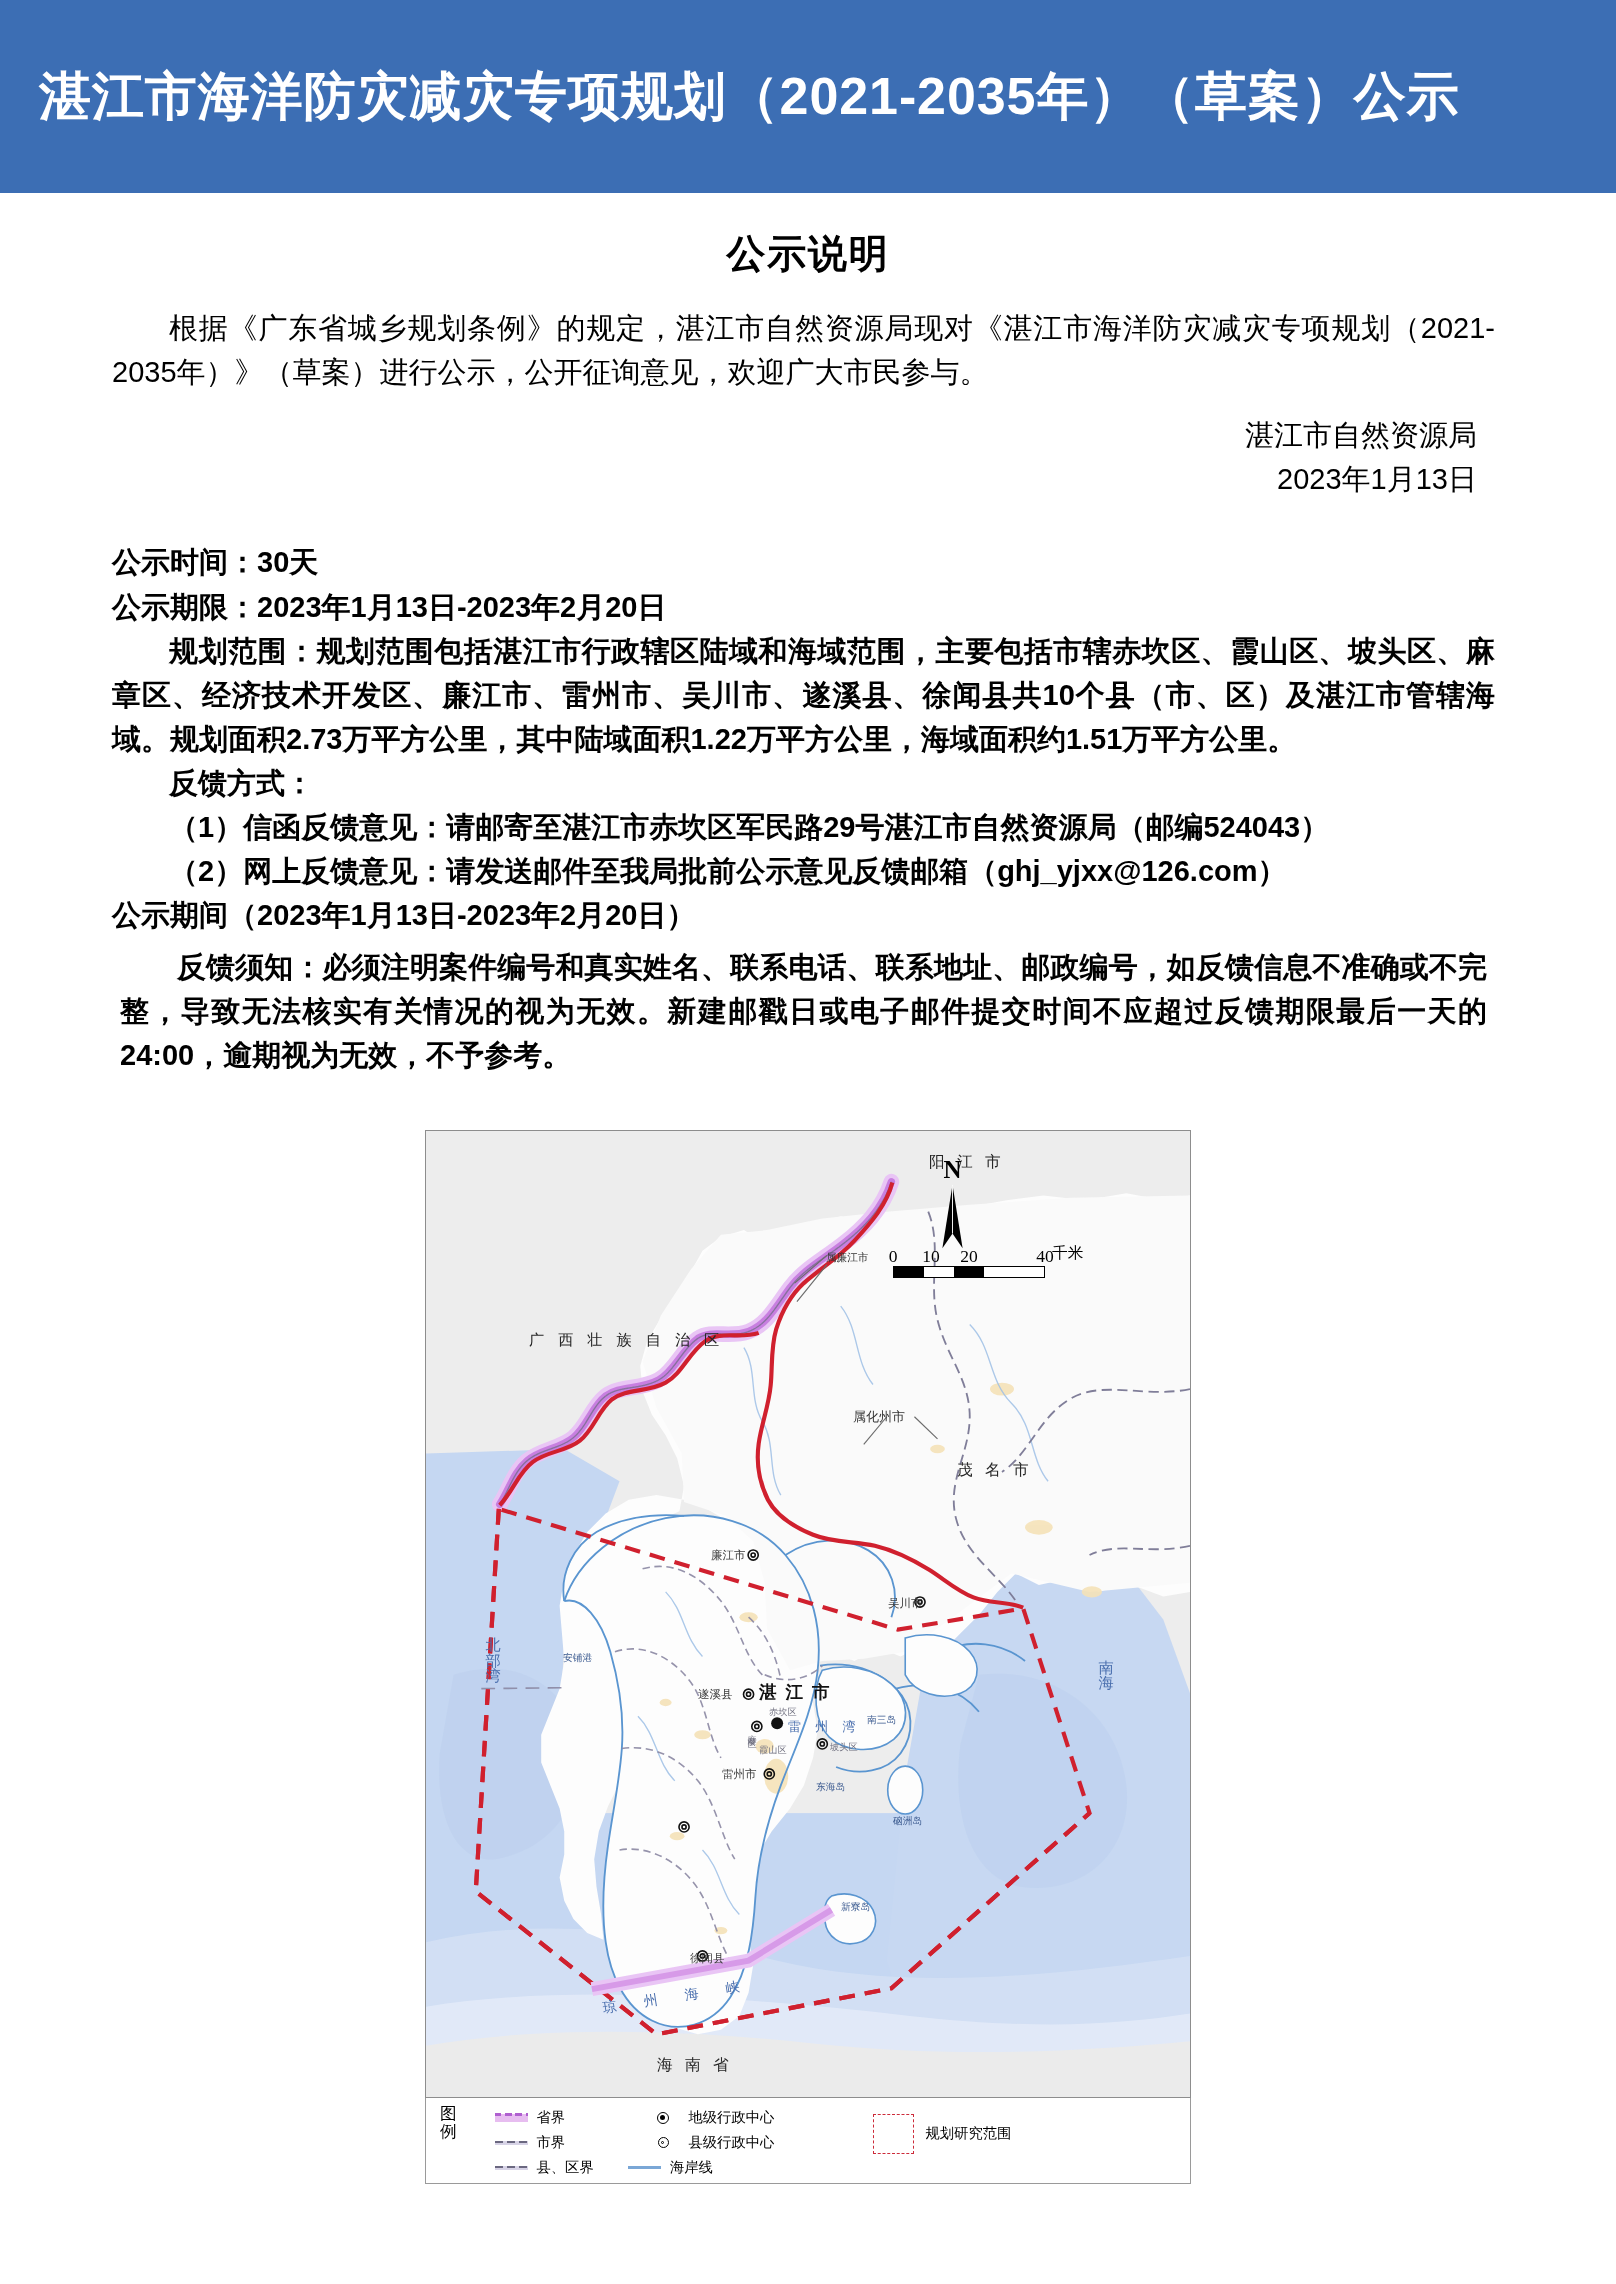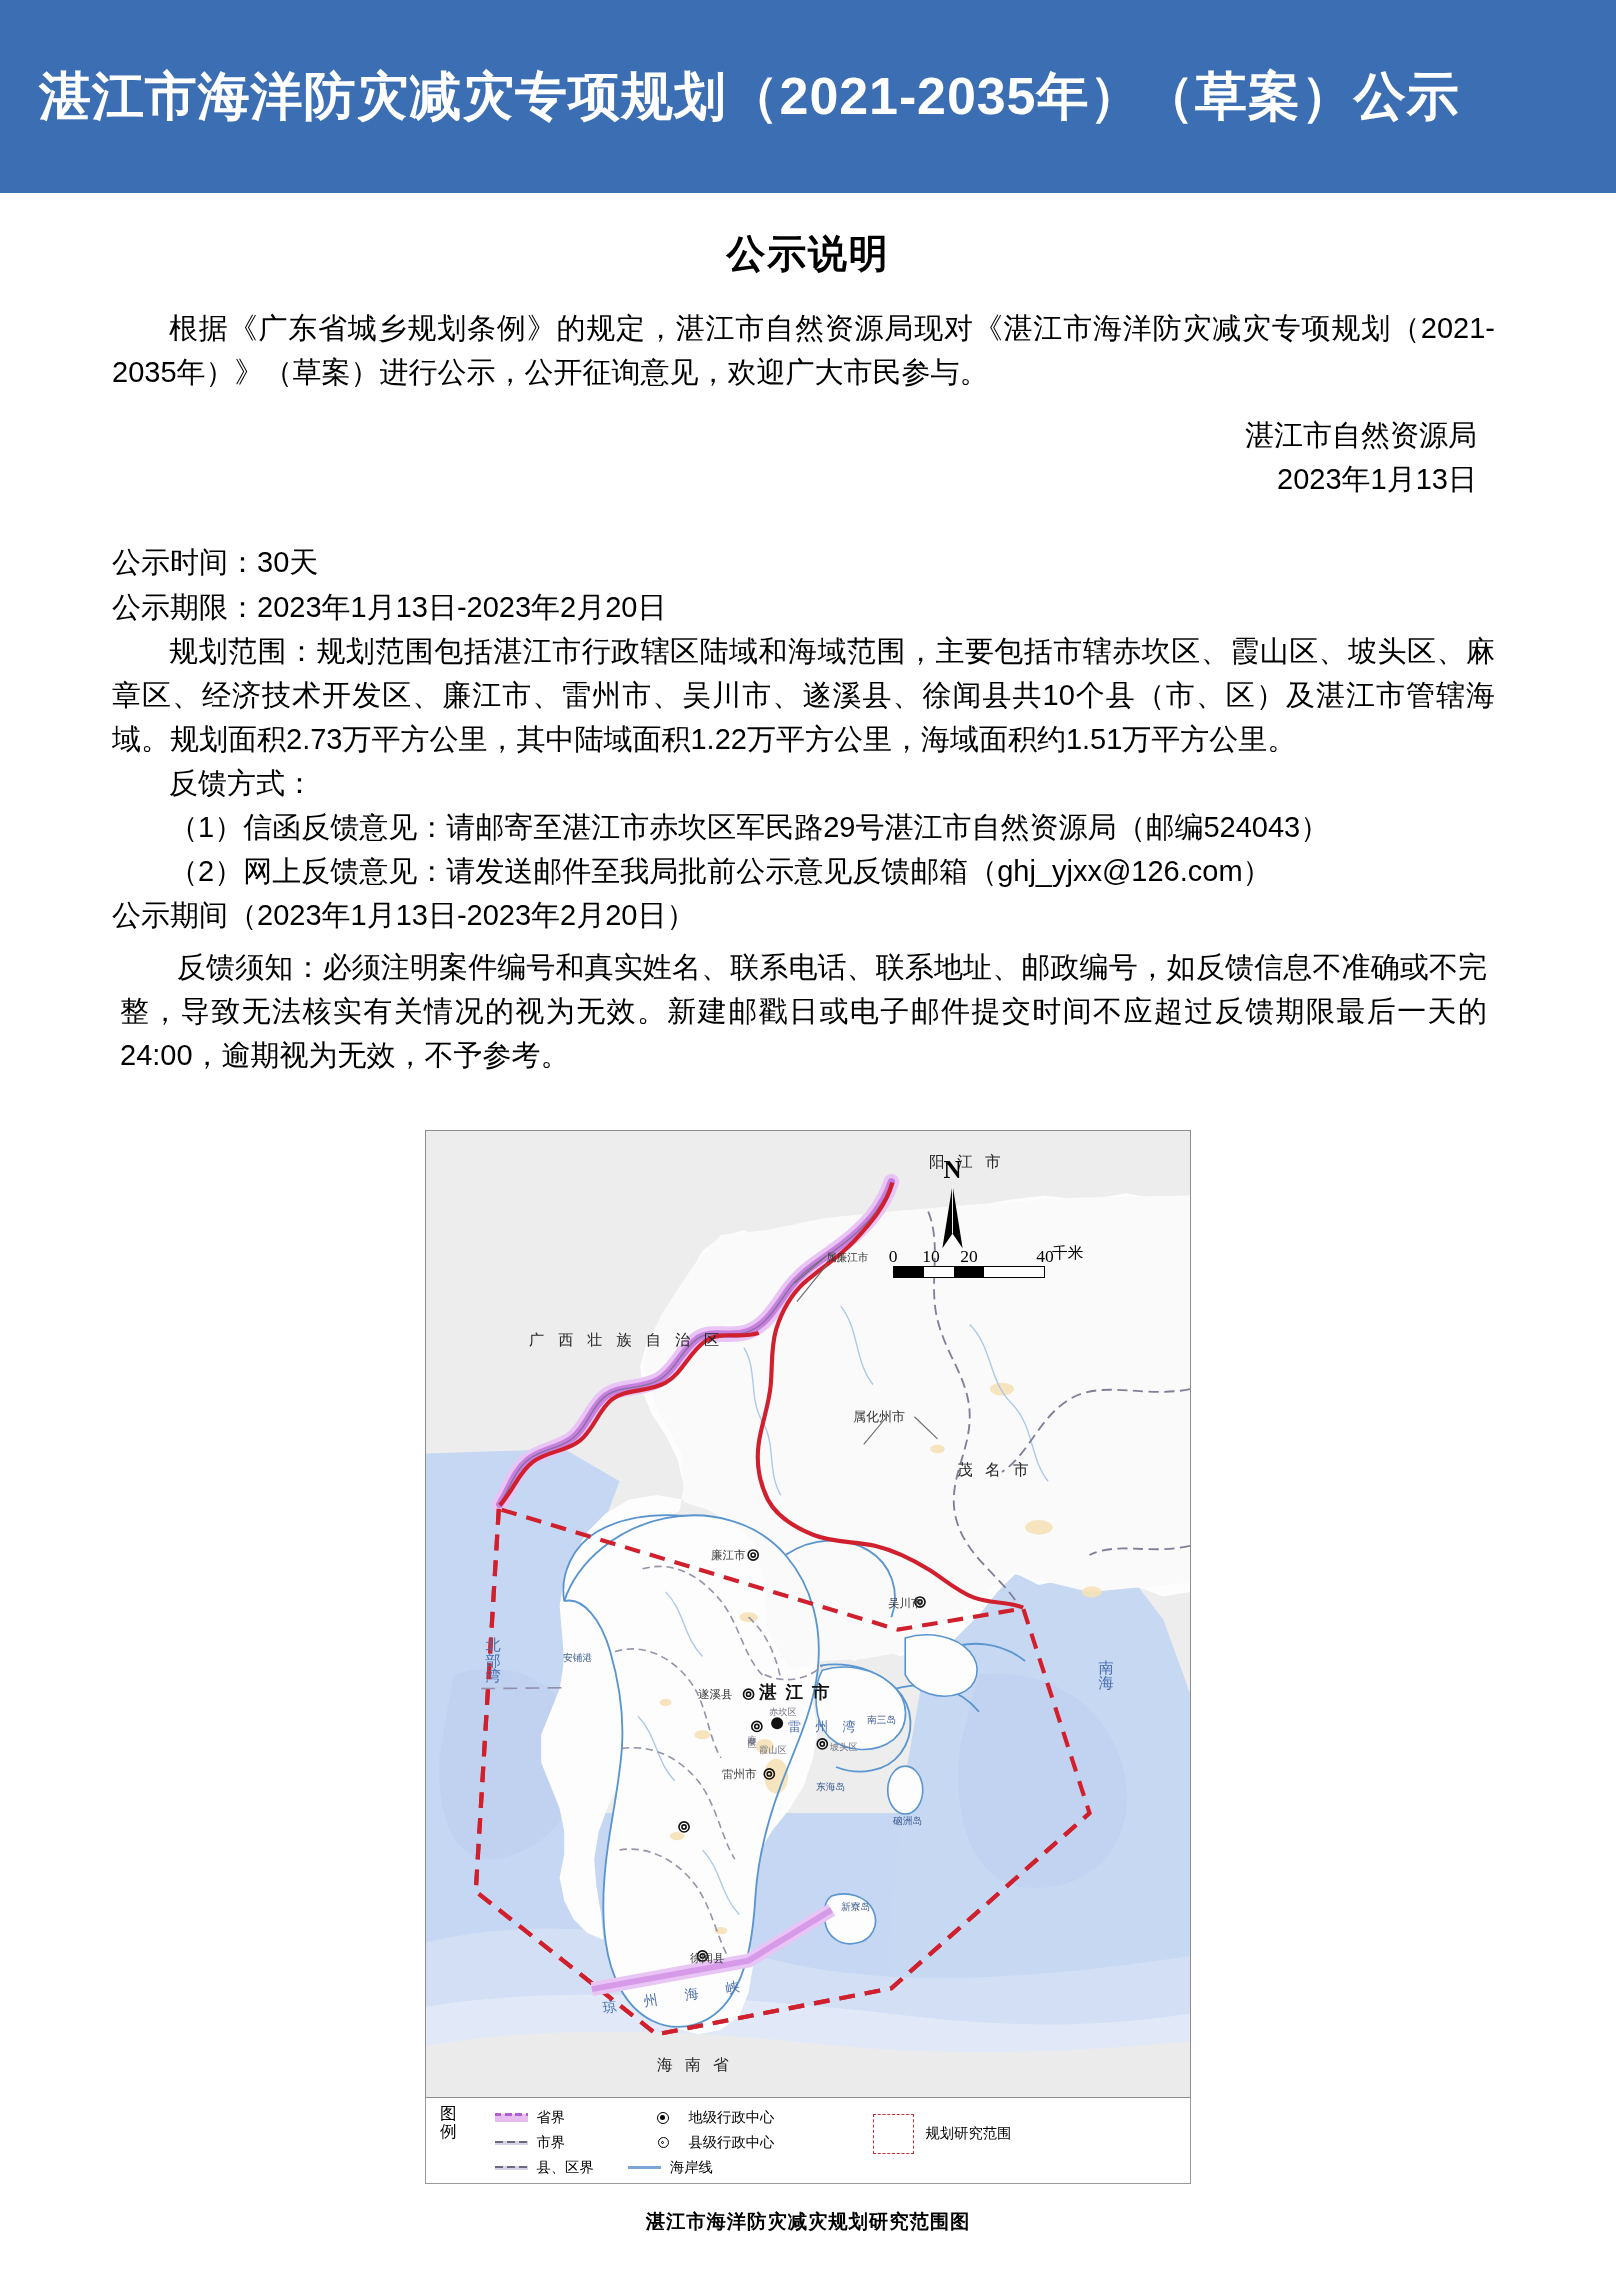"公示时间：30天" .info-line { font-weight: none -> bold }
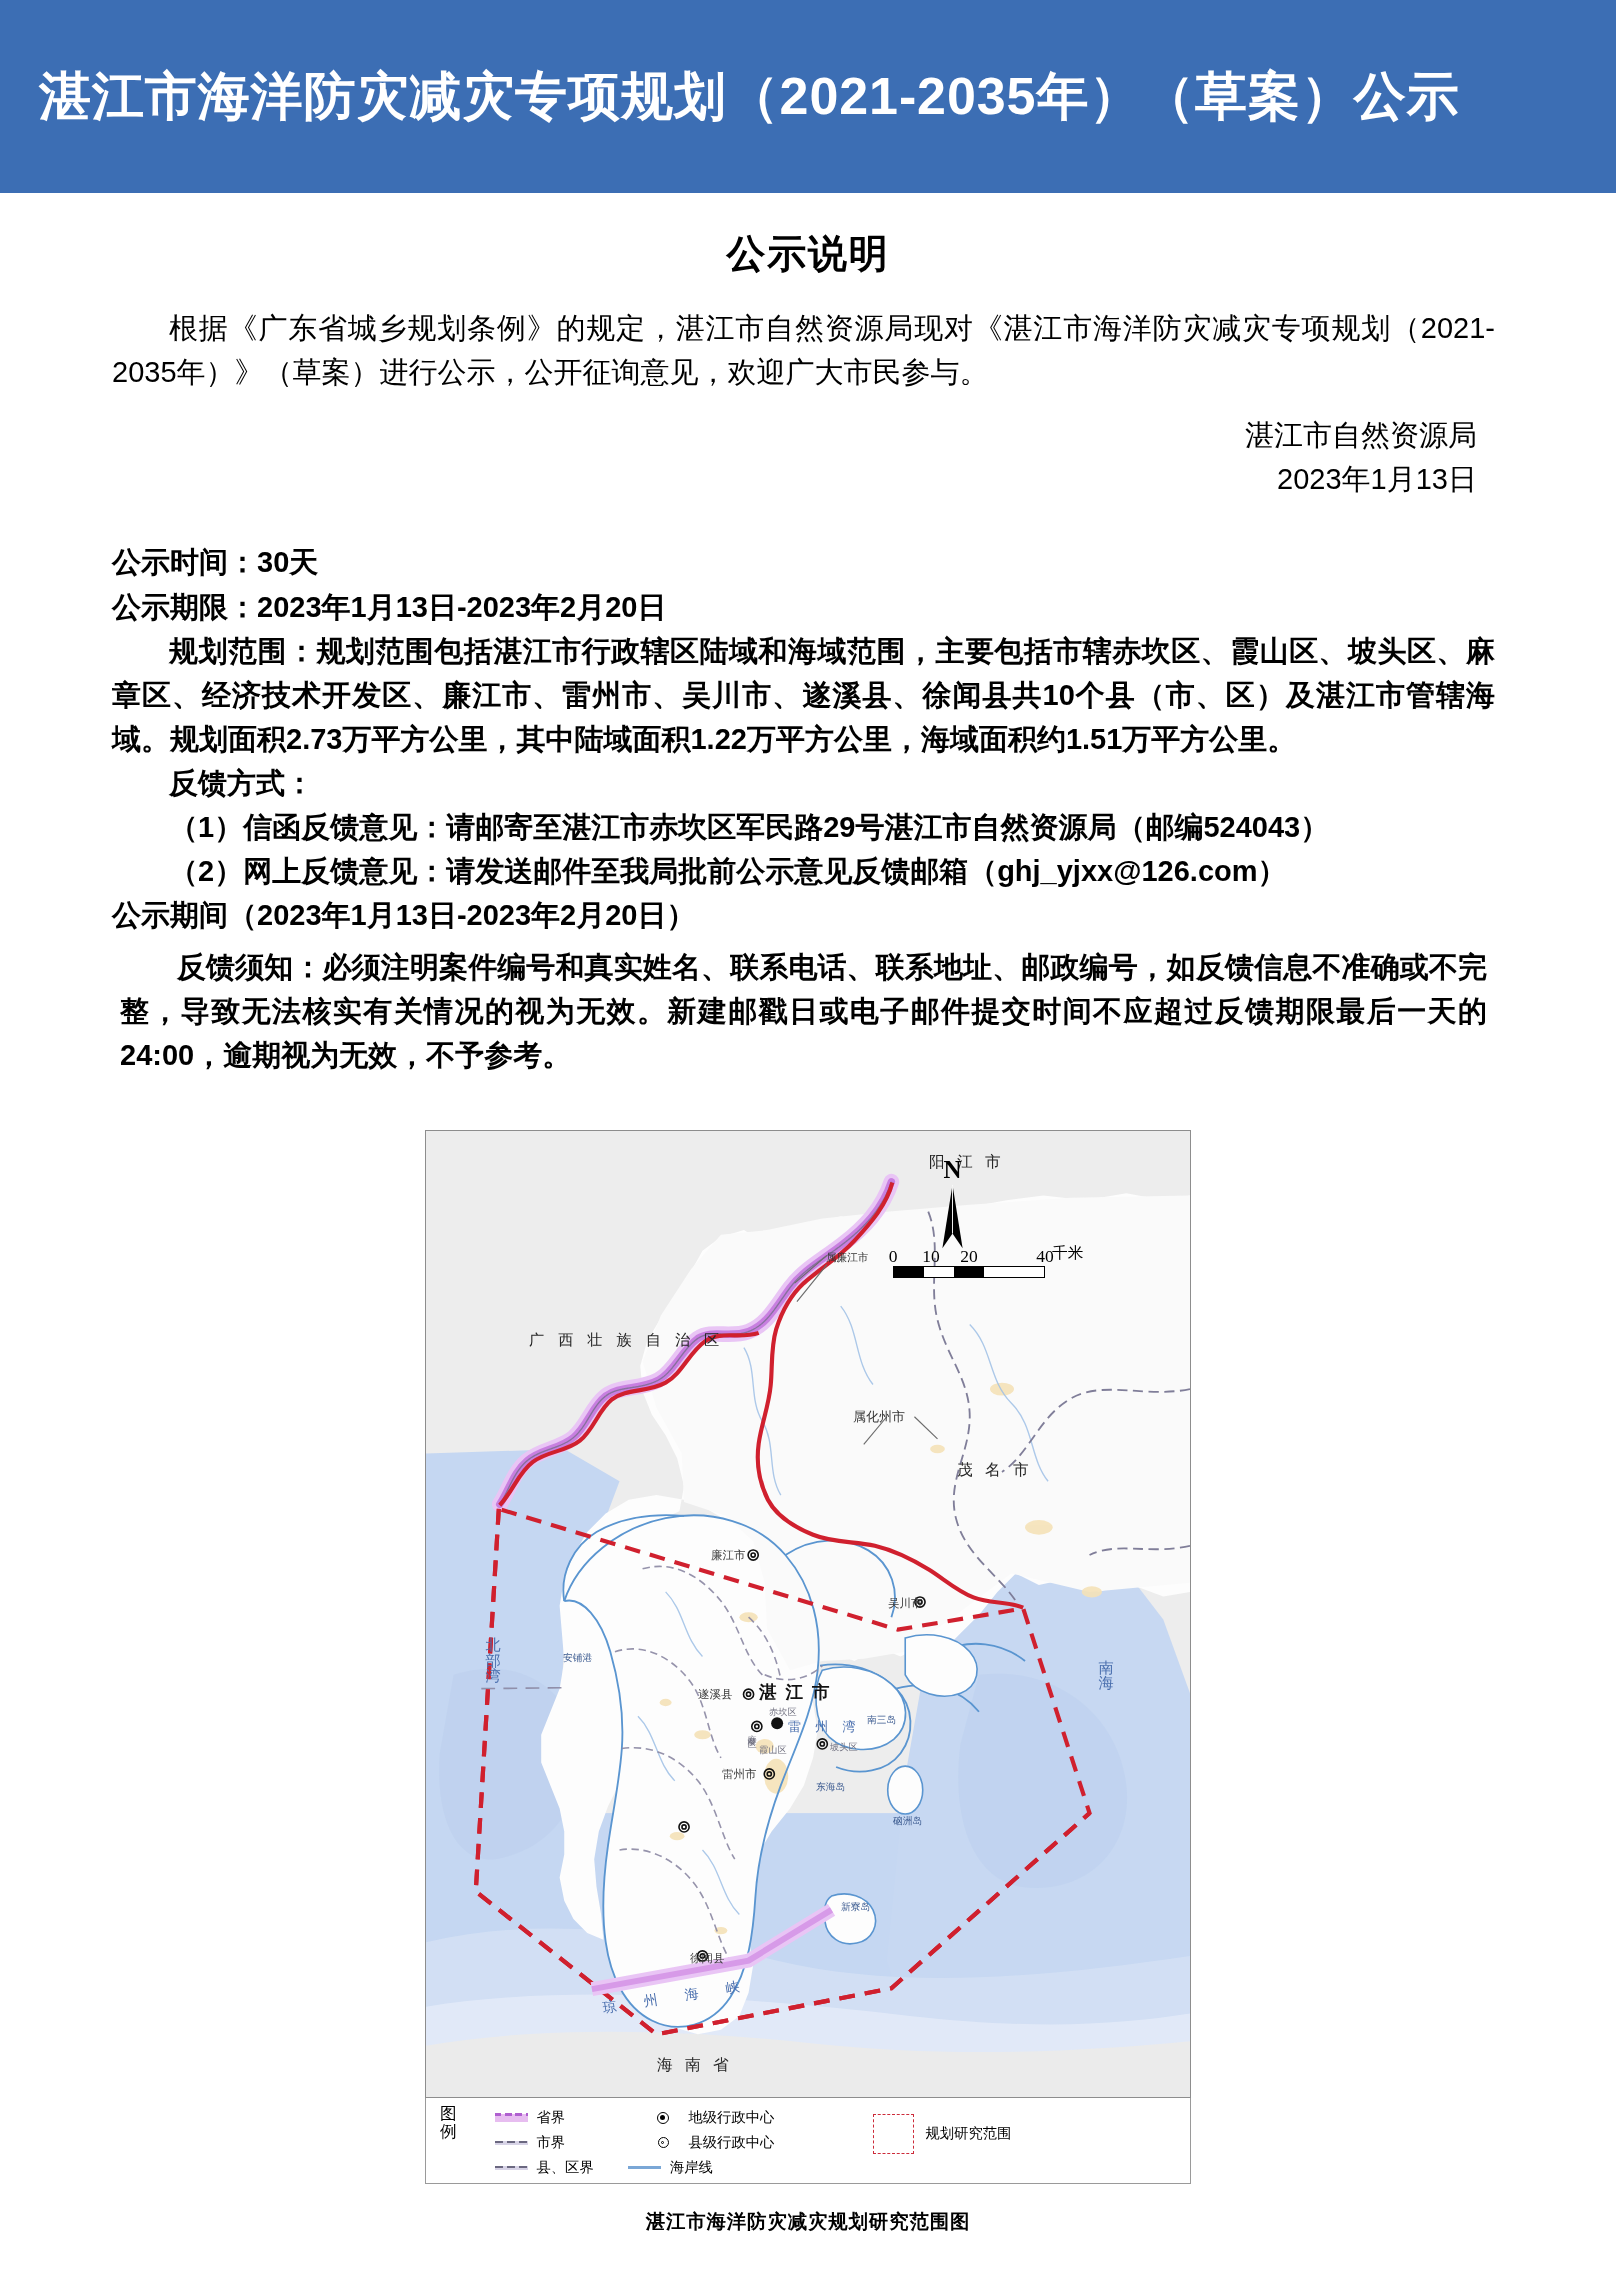"湛江市海洋防灾减灾规划研究范围图" div.fig-caption { html: <div>湛江市海洋防灾减灾规划研究范围图</div> -> none }
